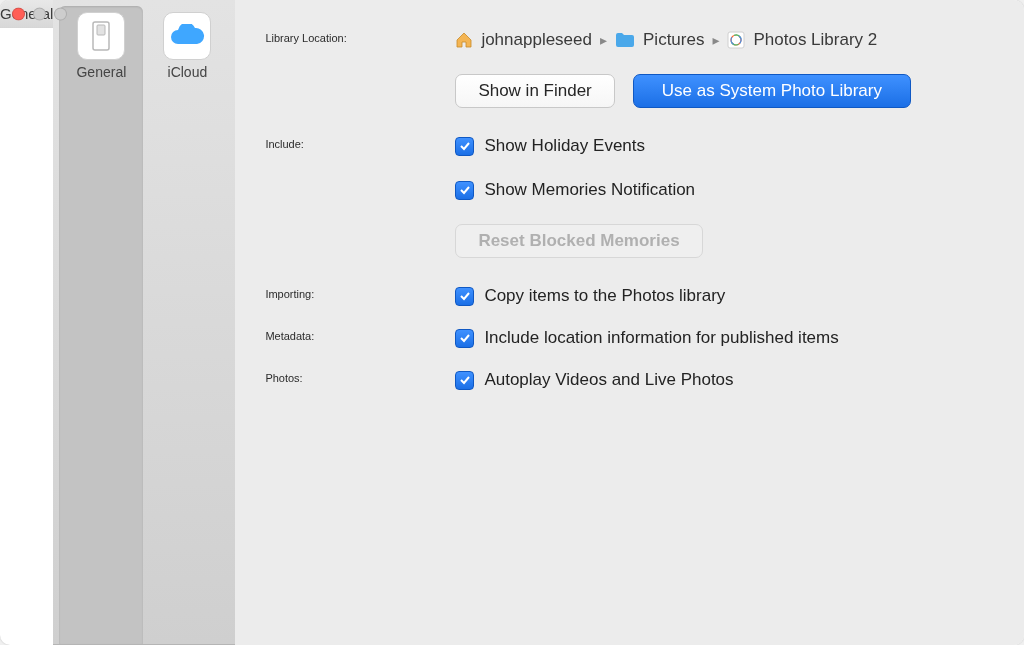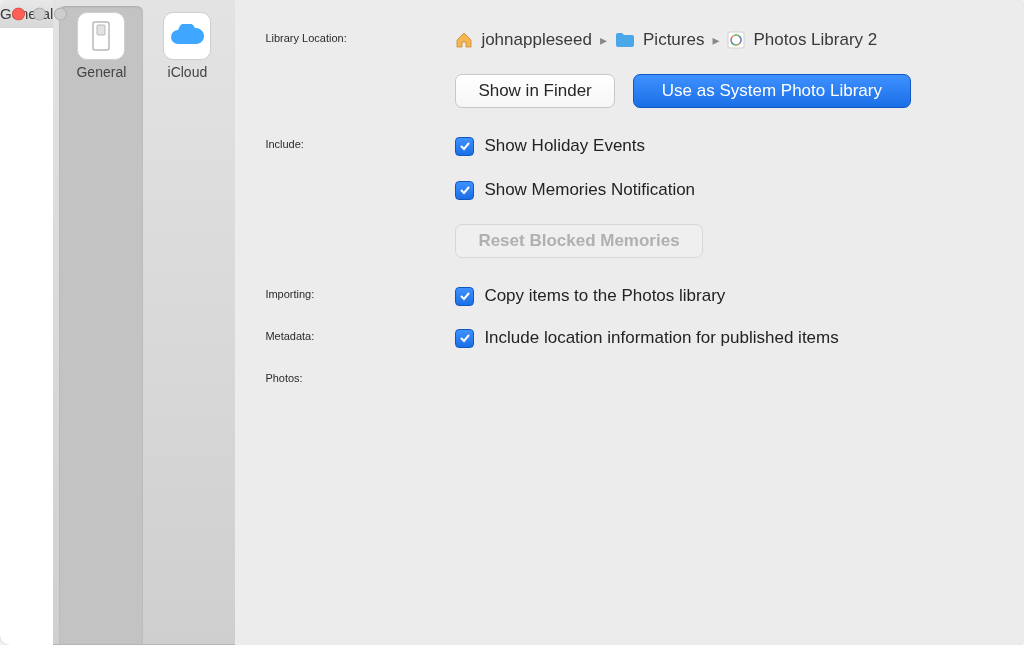"Autoplay Videos and Live Photos" div.row-body { html: none -> <div> <label> <span> <svg> <path></path> </svg> </span> <span>Autoplay Videos and Live Photos</span> </label> </div> }
